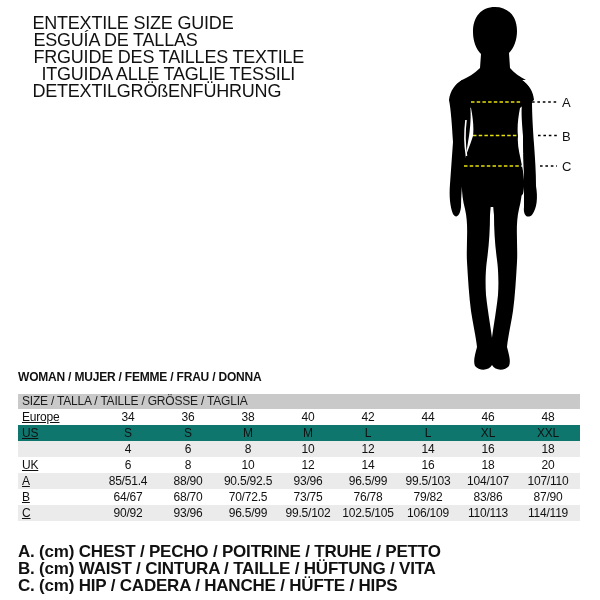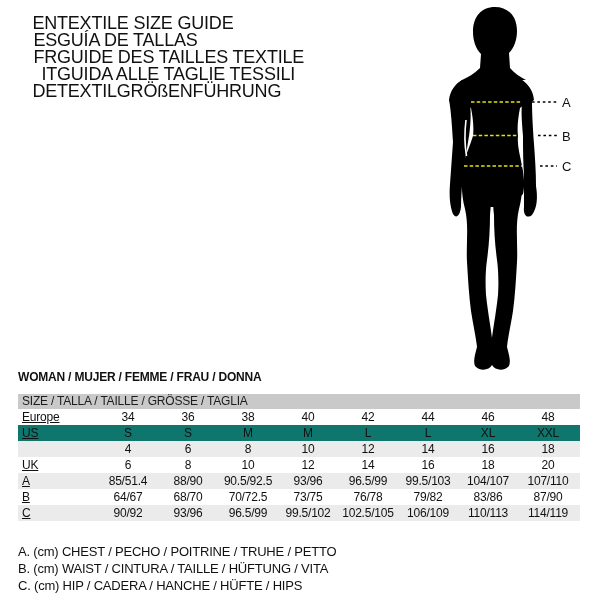"A. (cm) CHEST / PECHO" .legend-row { font-size: 13px -> 17px; font-weight: normal -> bold }
